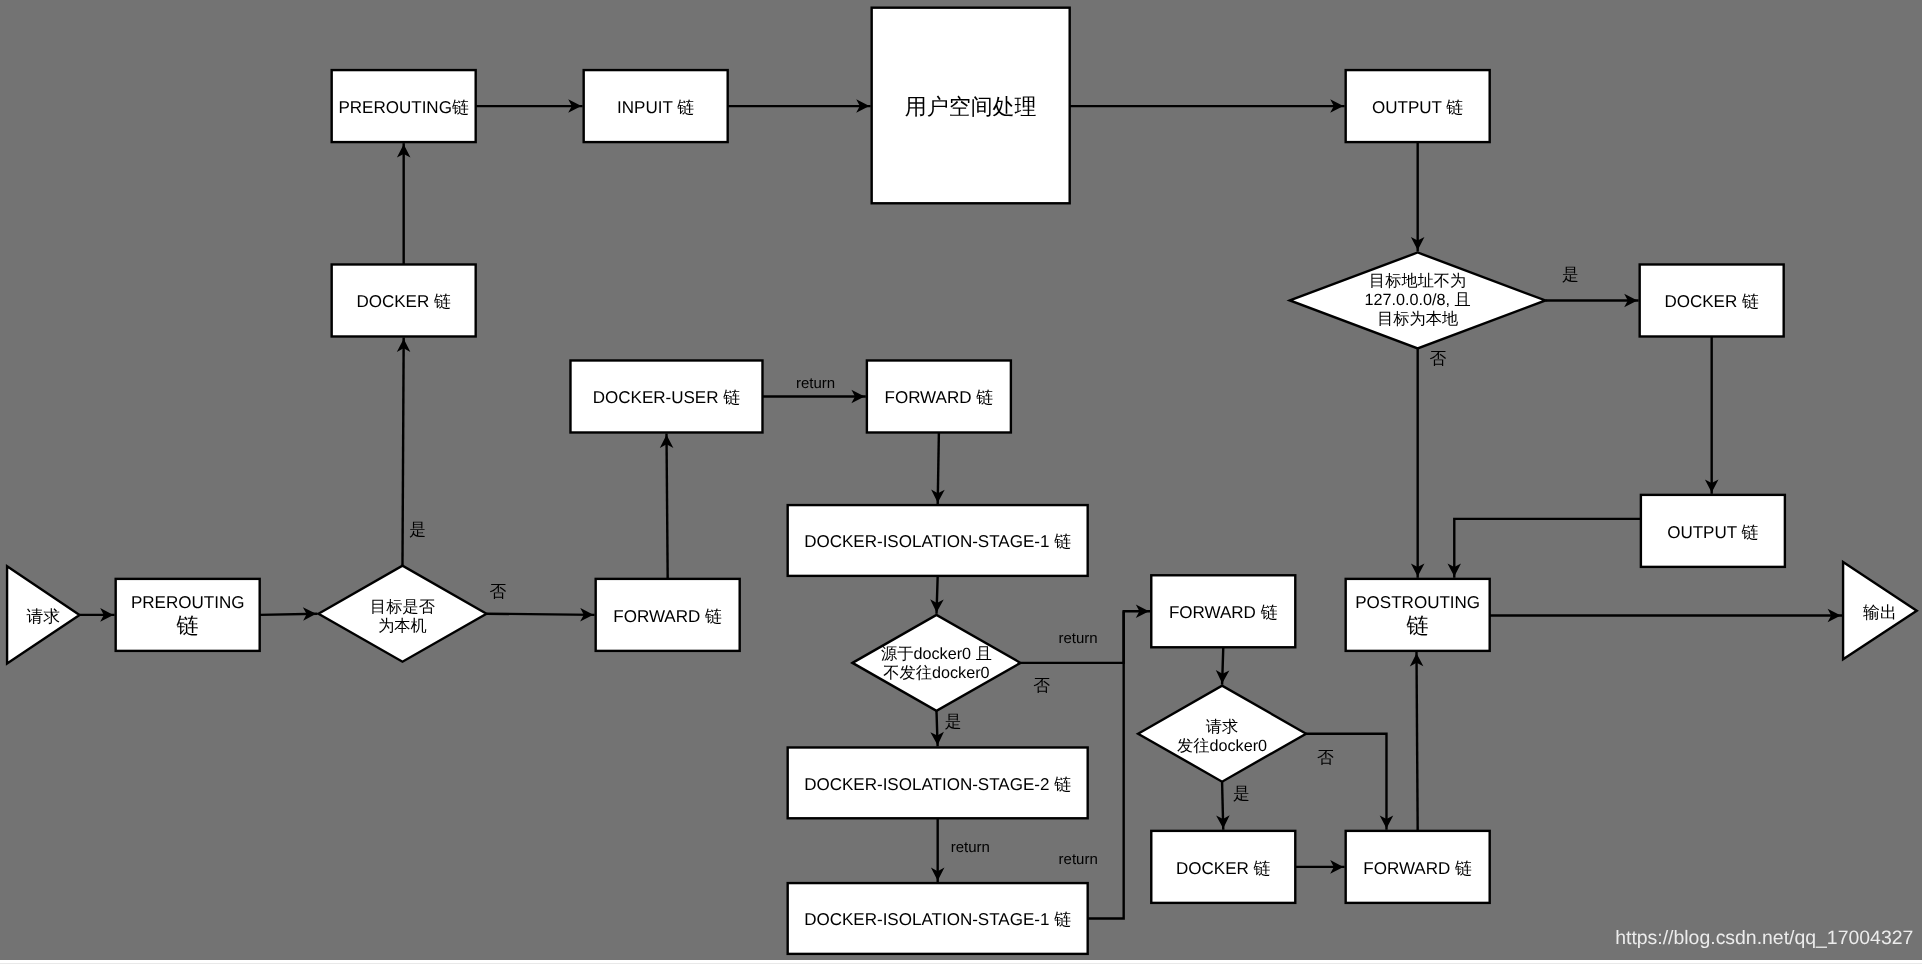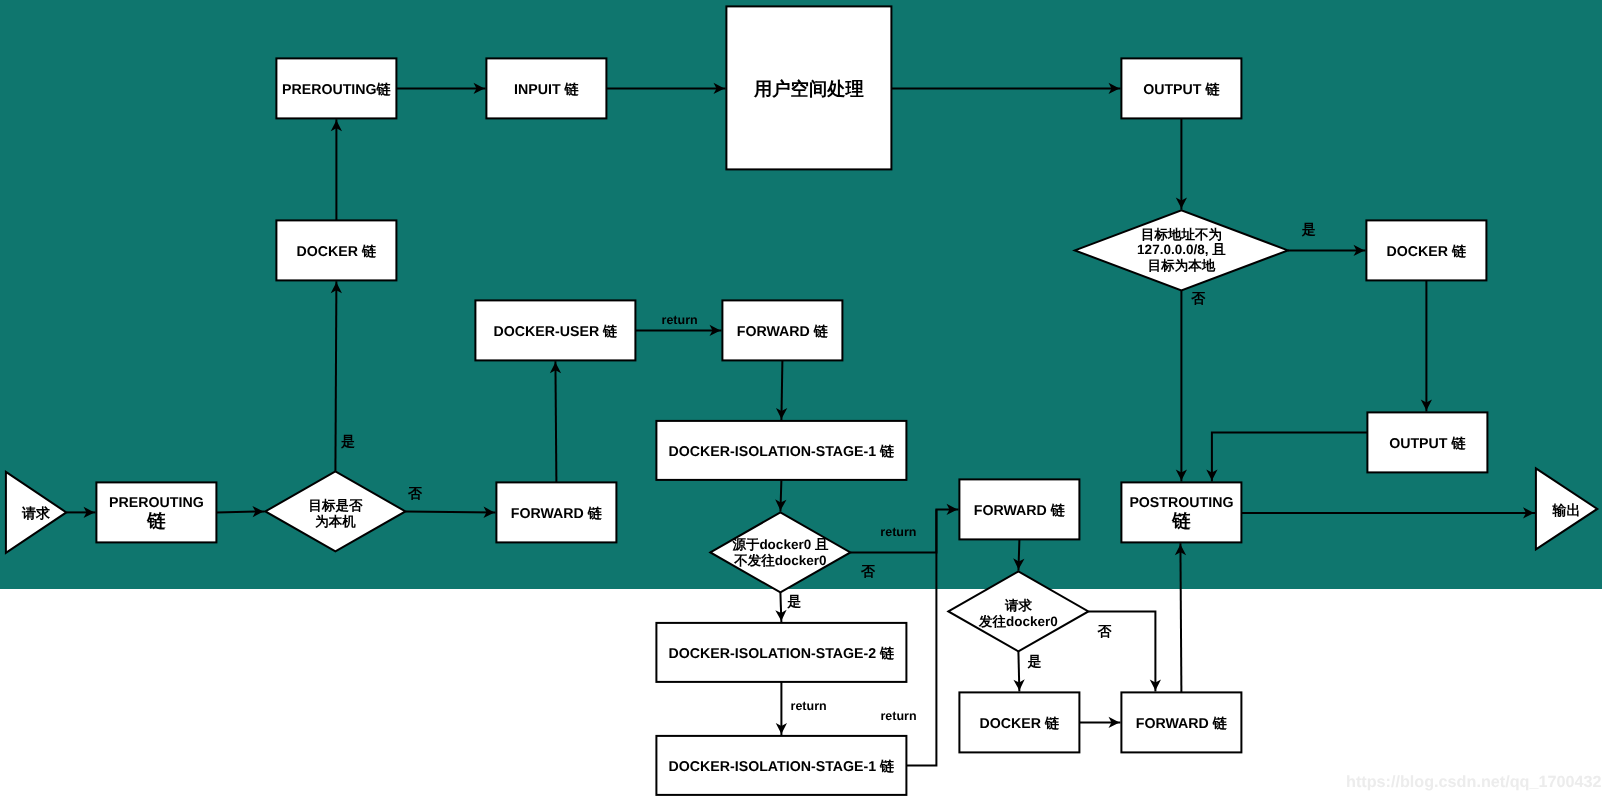"PREROUTING链" #canvas { background: #0f766e -> #737373; font-weight: bold -> none; height: 589px -> 800px }
